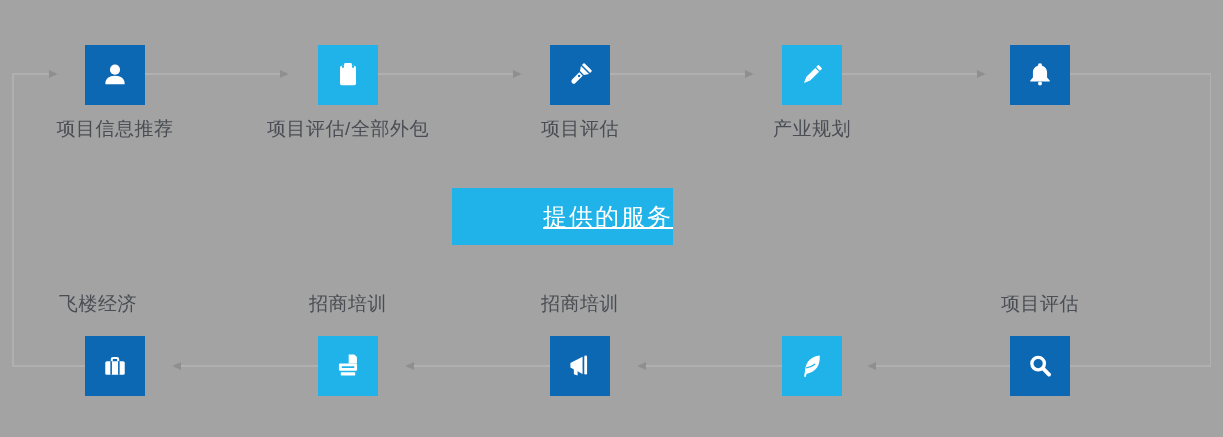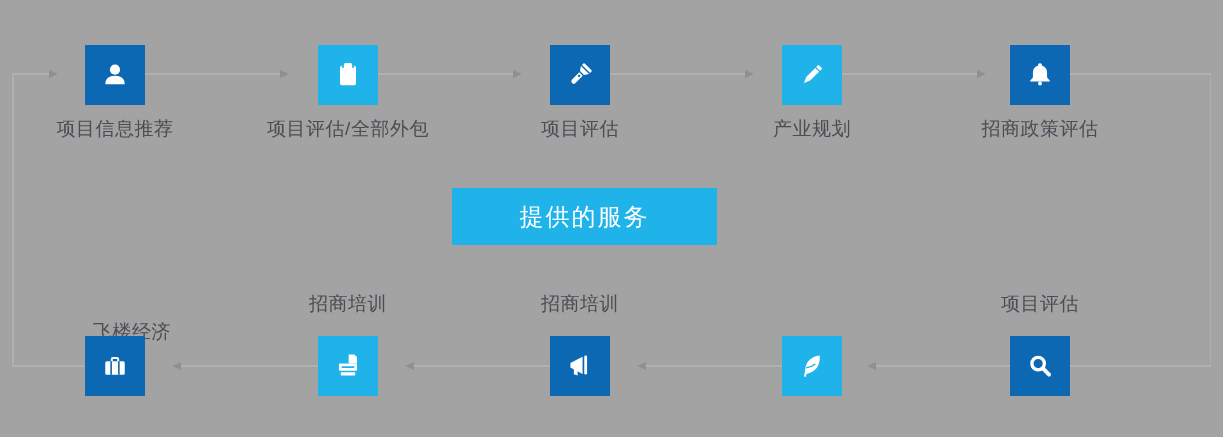"招商政策评估" div.node-label { html: <div>招商政策评估</div> -> none }
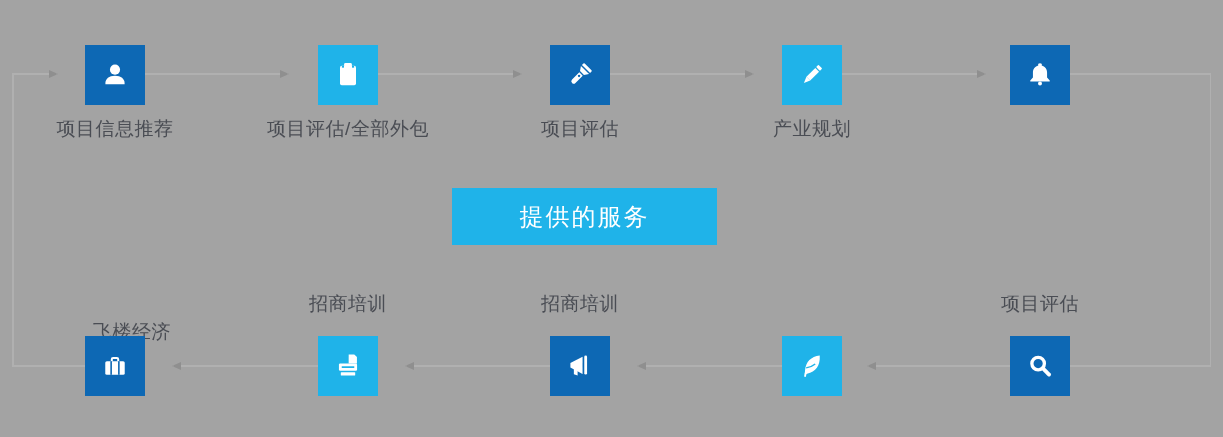"提供的服务" .banner { justify-content: center -> flex-end; text-decoration: none -> underline; width: 265px -> 221px }
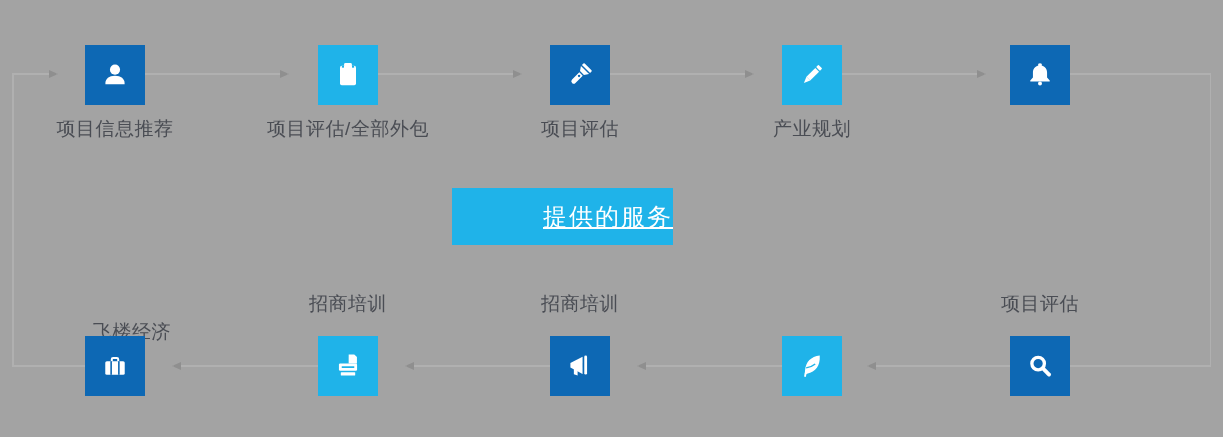"飞楼经济" div.node-label { left: 132px -> 98px; margin-top: 28px -> none }
